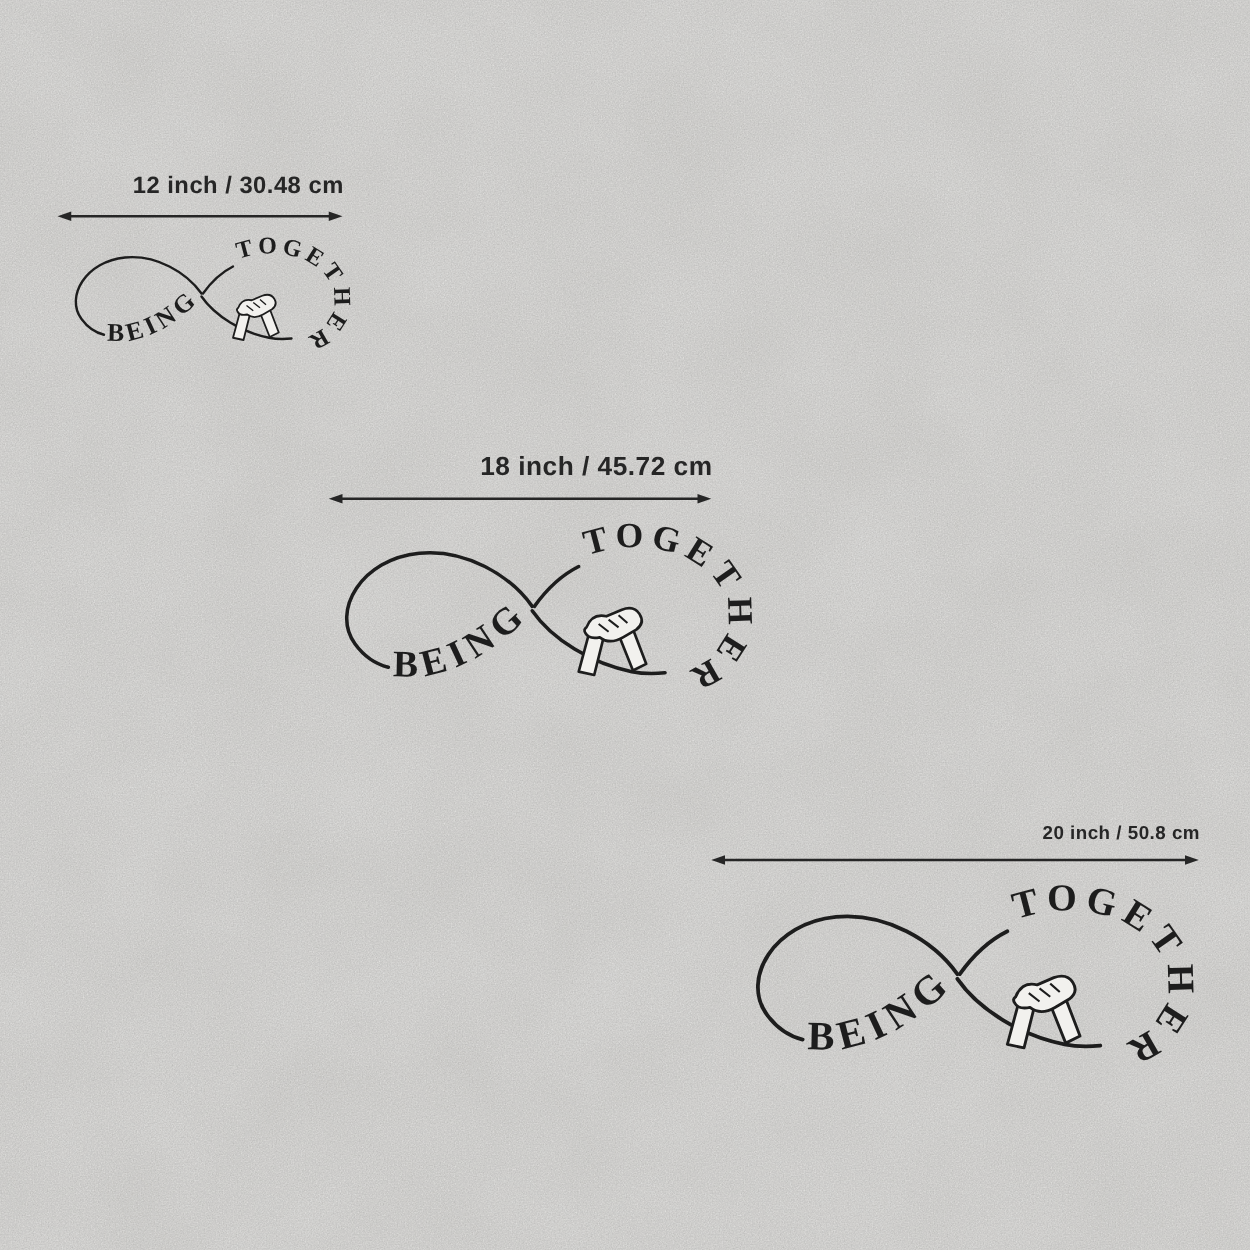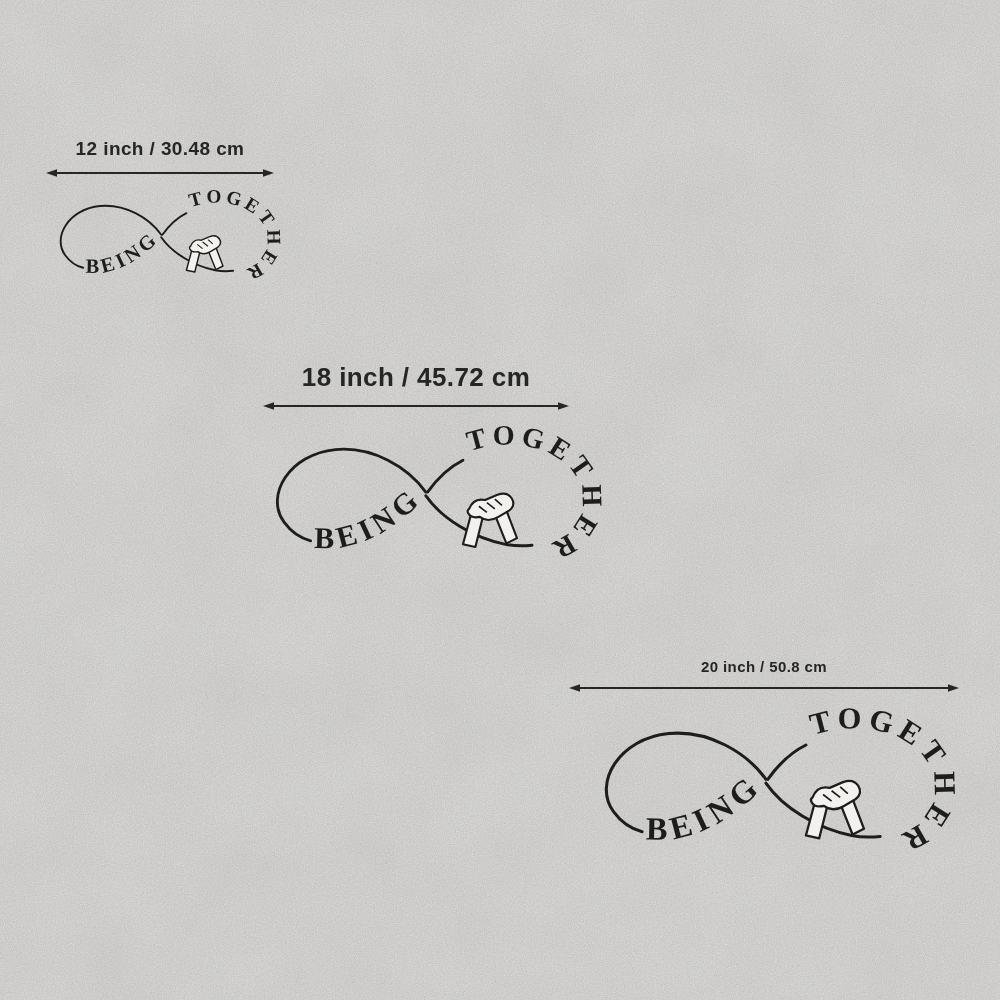"12 inch / 30.48 cm" .size-label { text-align: center -> right }
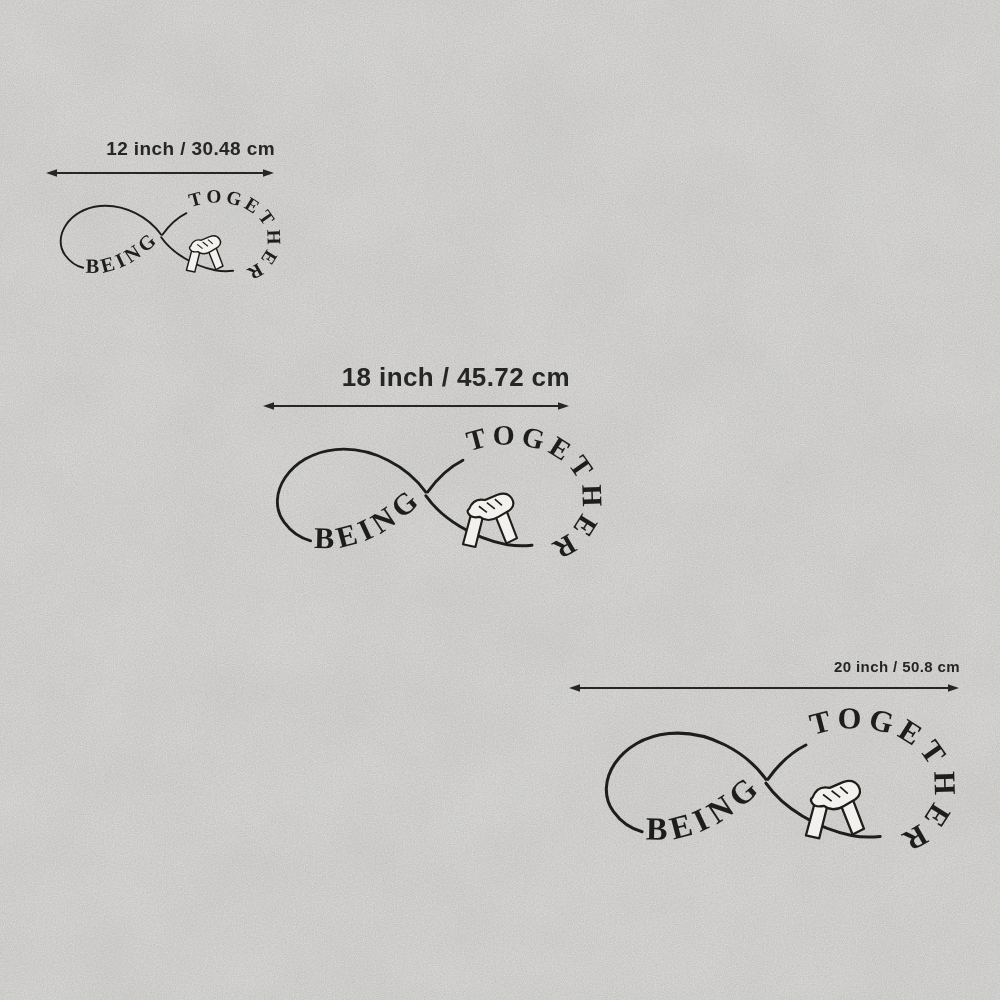"18 inch / 45.72 cm" #block-18 .size-label { font-size: 26px -> 21px }
